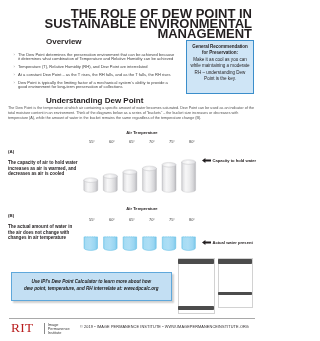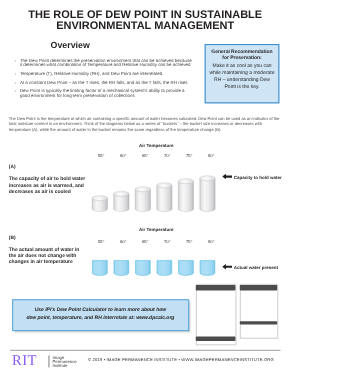"THE ROLE OF DEW POINT" .title { font-size: 10px -> 13px; text-align: center -> right }
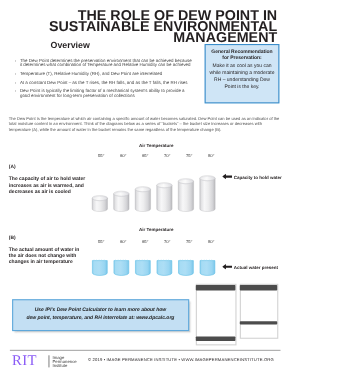"Understanding Dew Point" div.sec-h { html: none -> <div>Understanding Dew Point</div> }
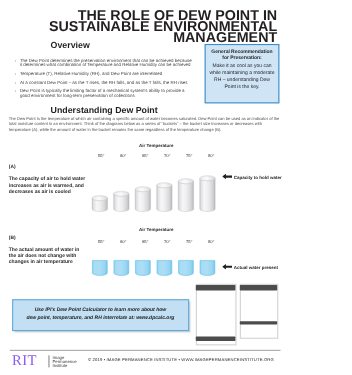"RIT" .rit { color: #8b5cf6 -> #b91c1c }
